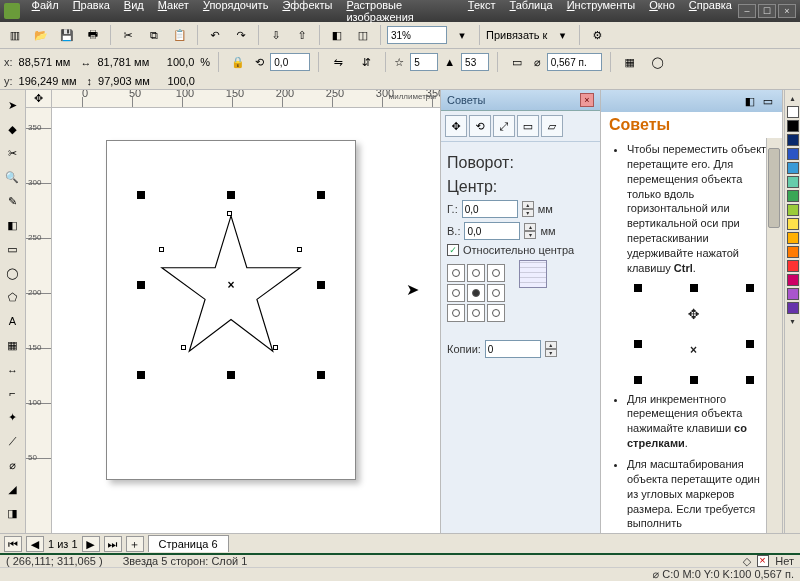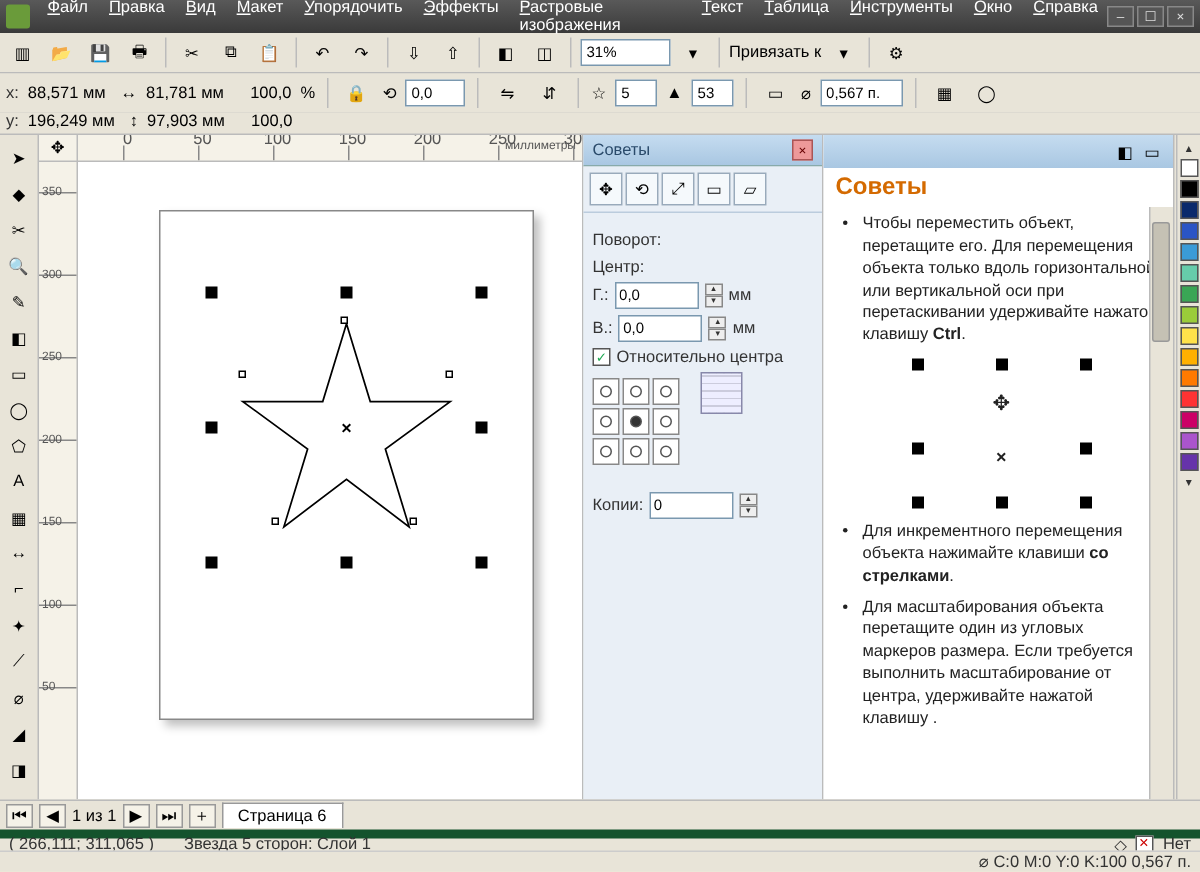"Советы" .dockers { width: 412px -> 360px }
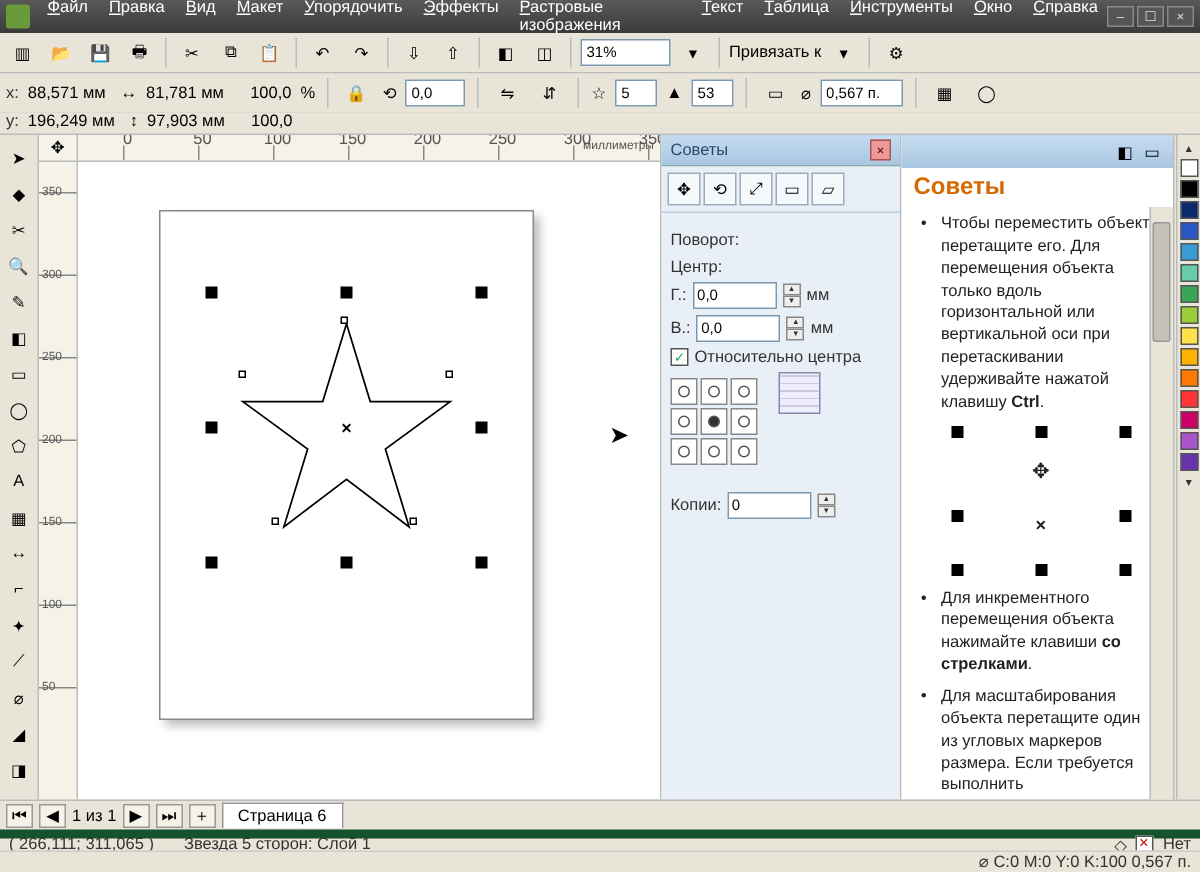"Поворот:" .panel-body .sect { font-size: 11px -> 16px }
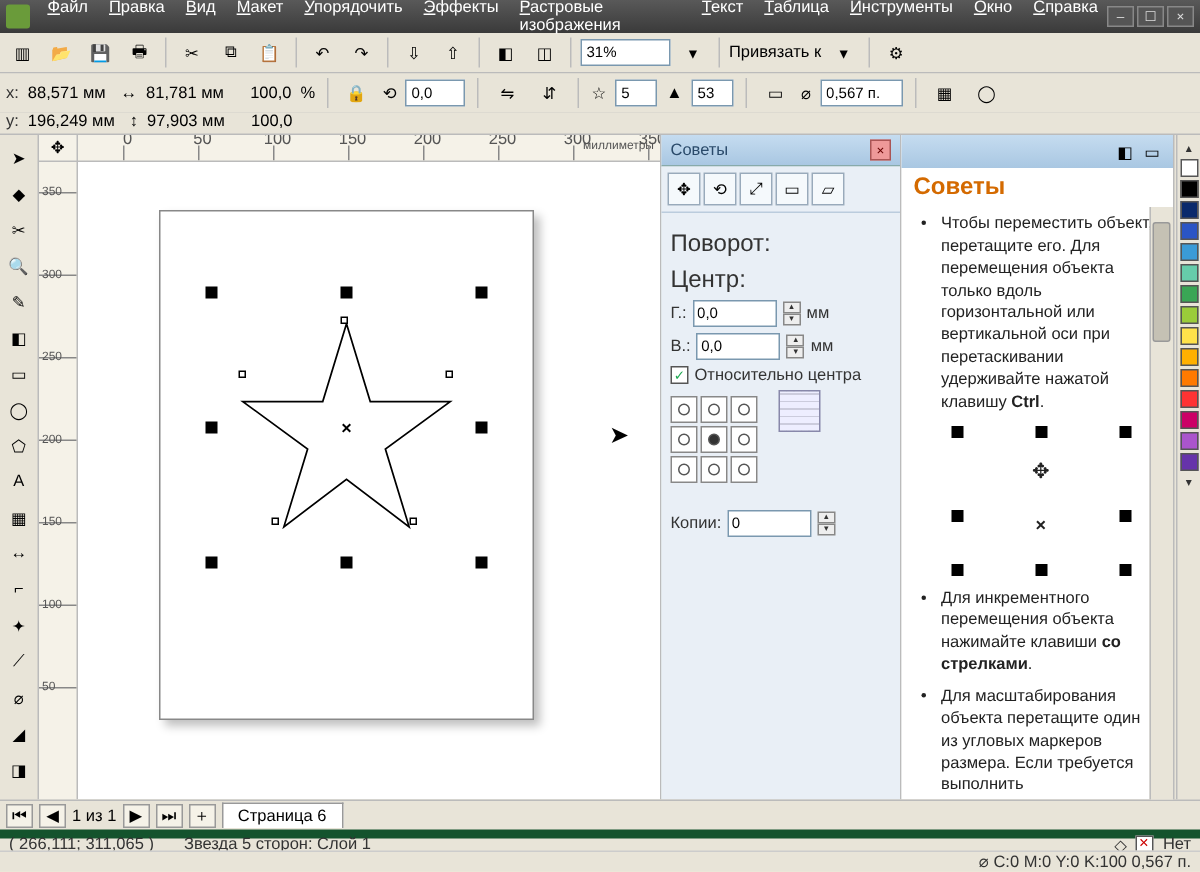"( 266,111; 311,065 )" .statusbar { border-top: 6px solid #14532d -> 2px solid #14532d }
